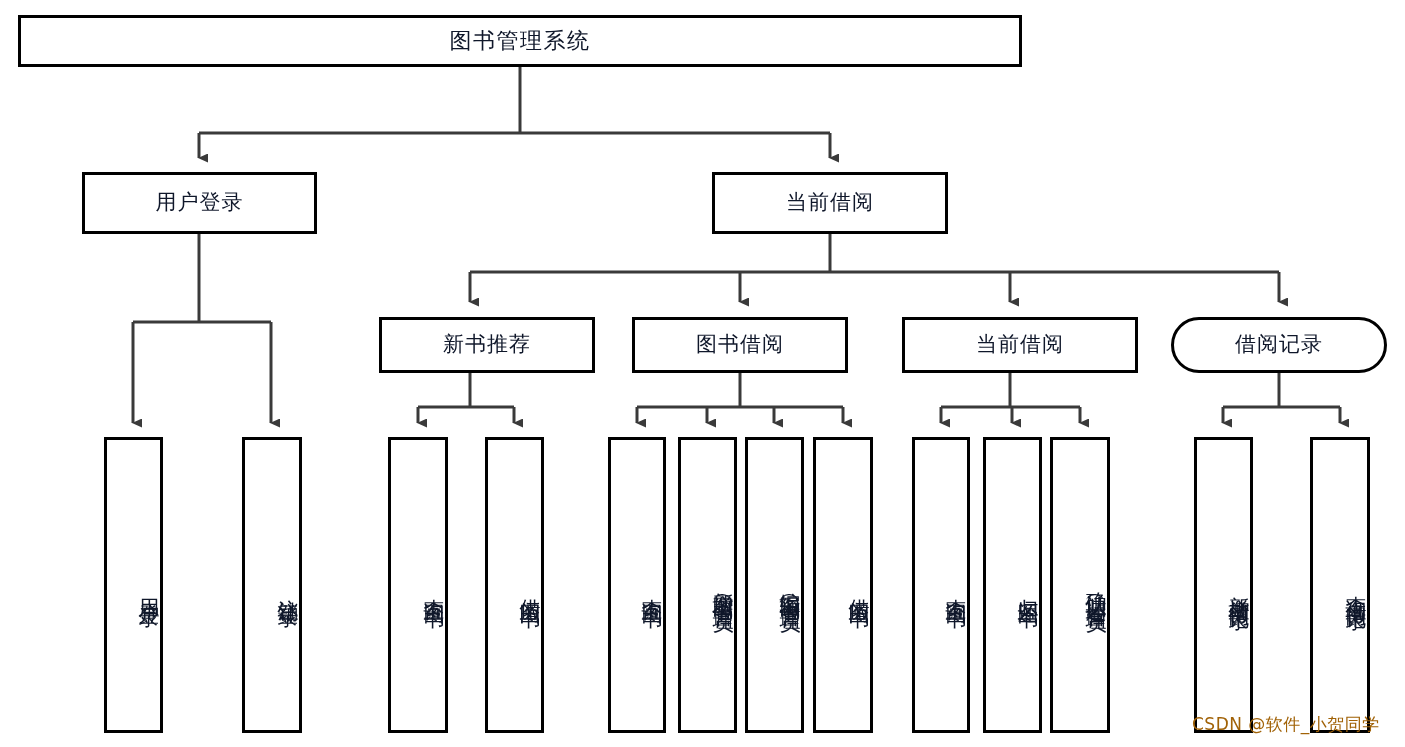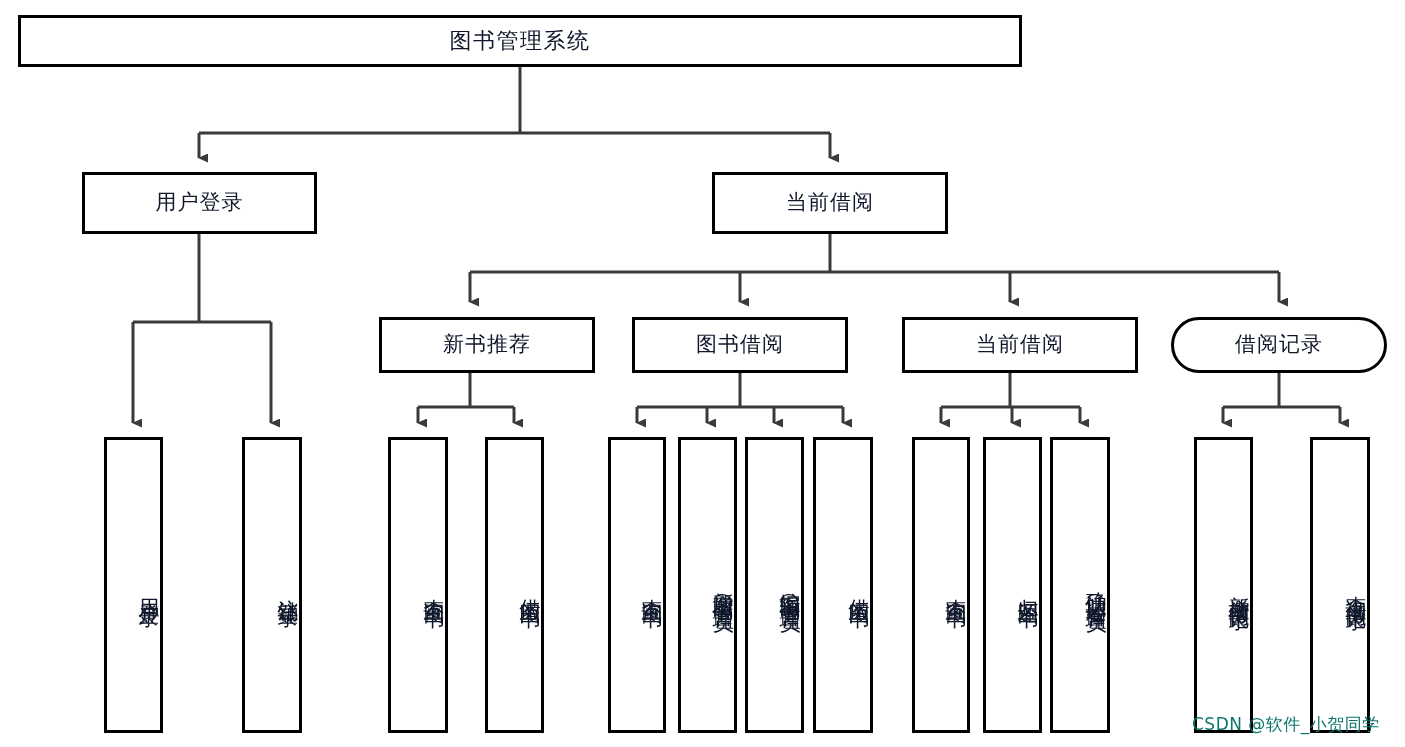"CSDN @软件_小贺同学" .watermark { color: #0f766e -> #a16207 }
